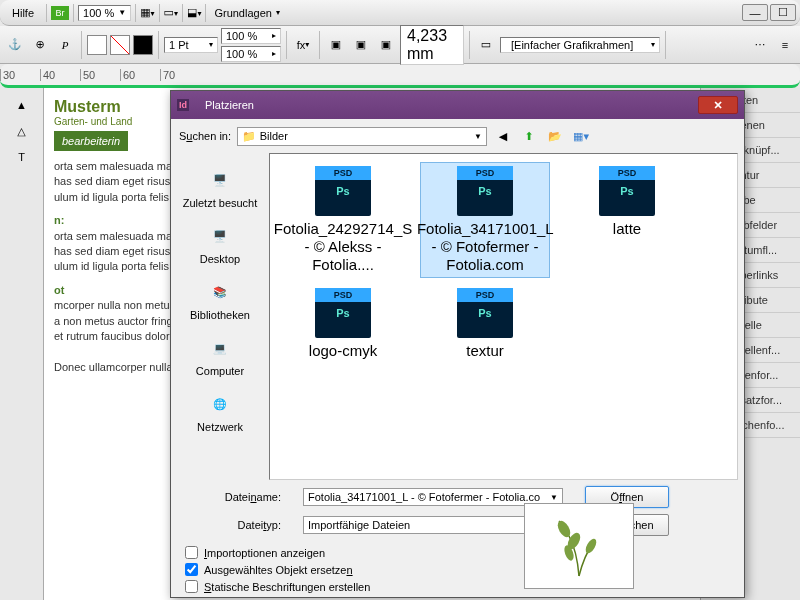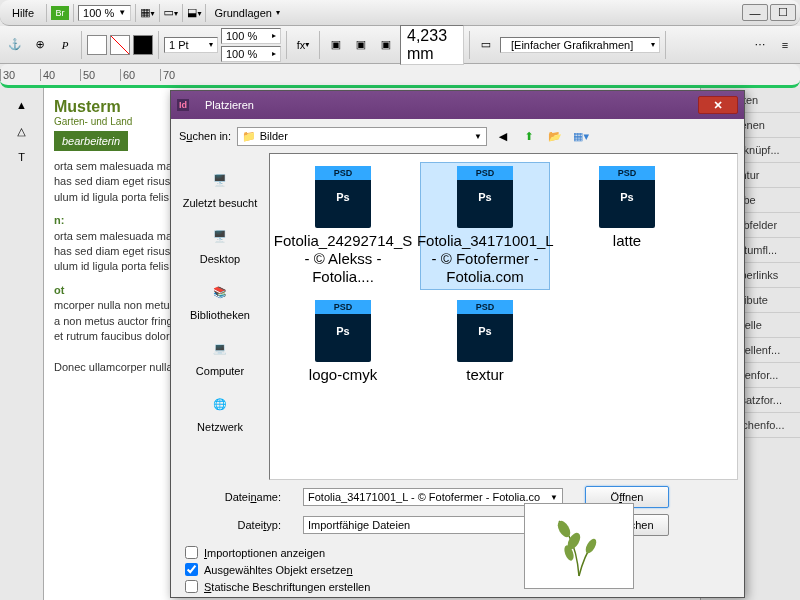"Ps" .psd-icon { color: #ffffff -> #5eead4; height: 62px -> 50px }
